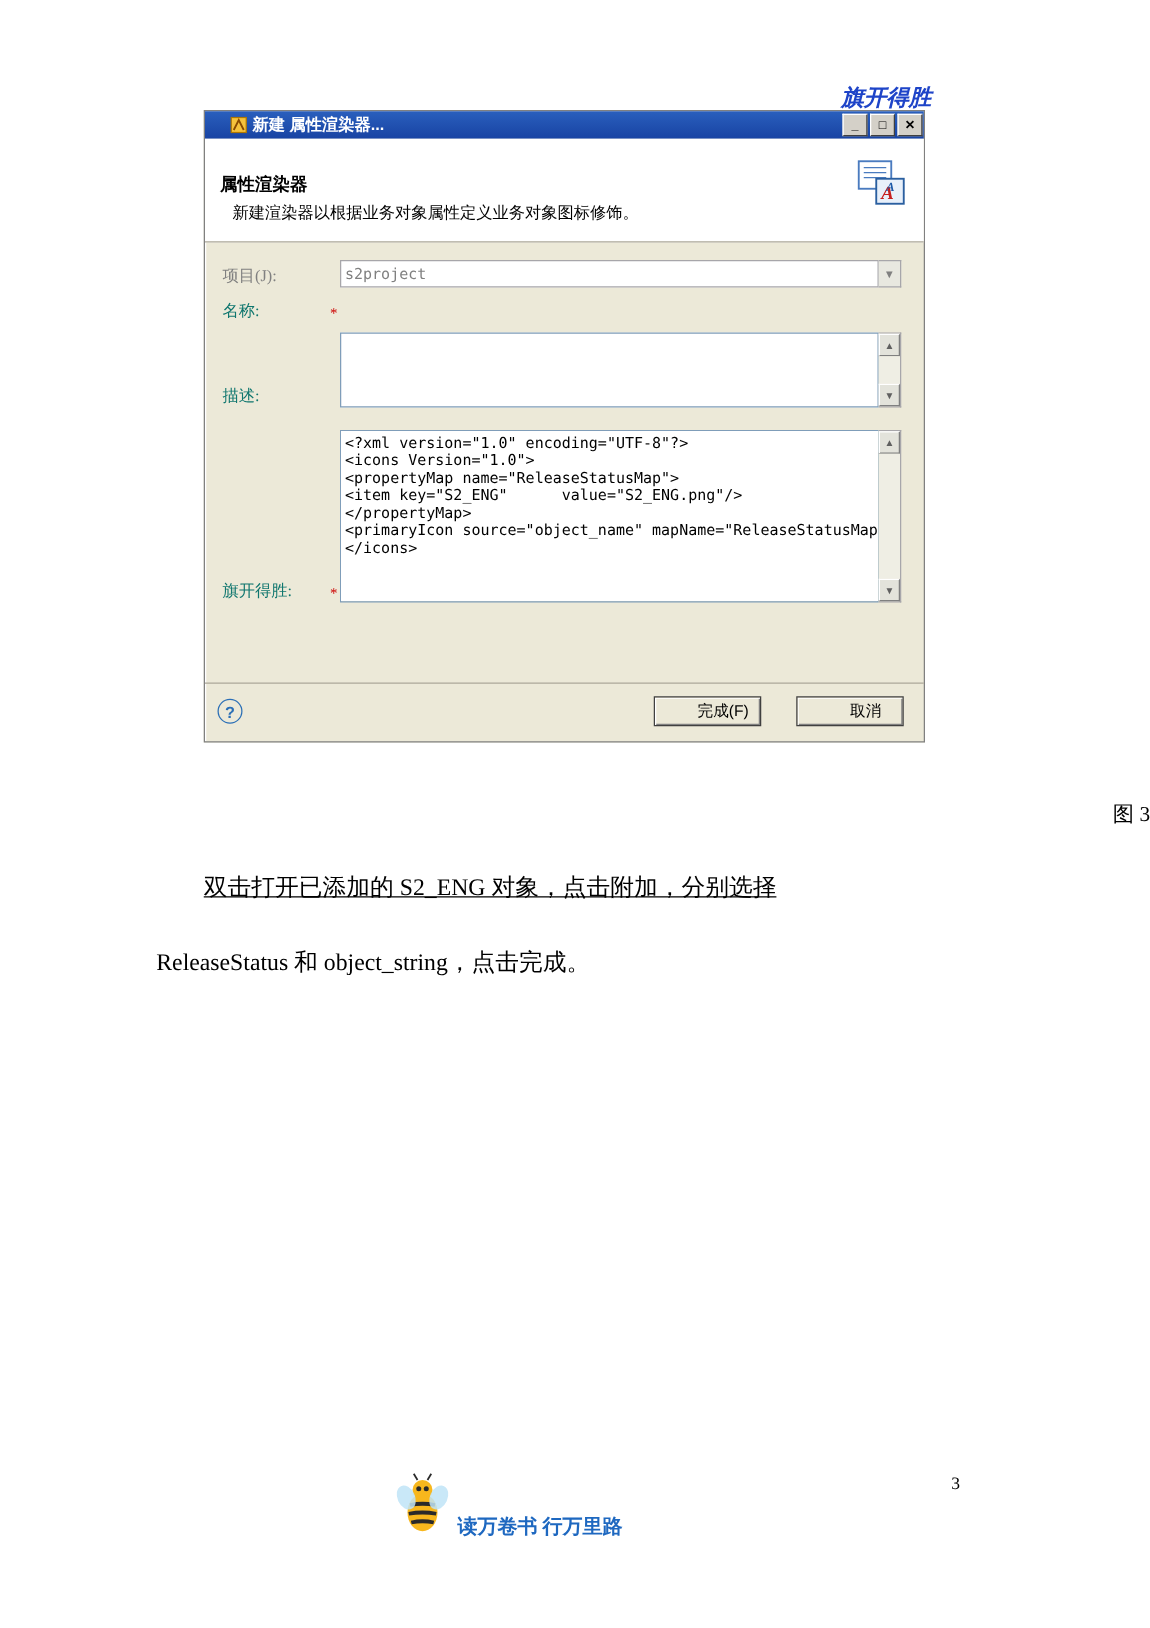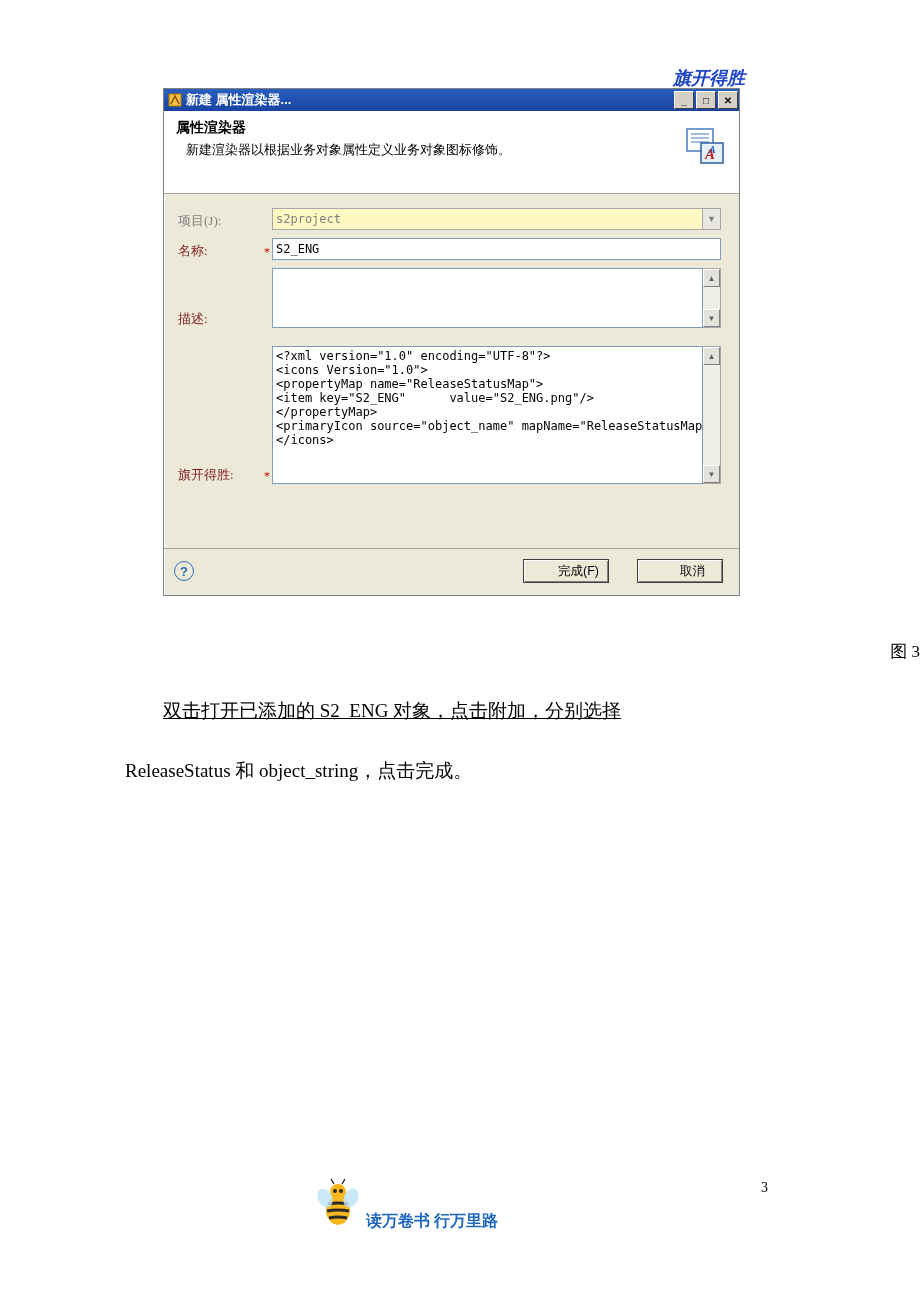"新建 属性渲染器..." .titlebar { padding-left: 4px -> 20px }
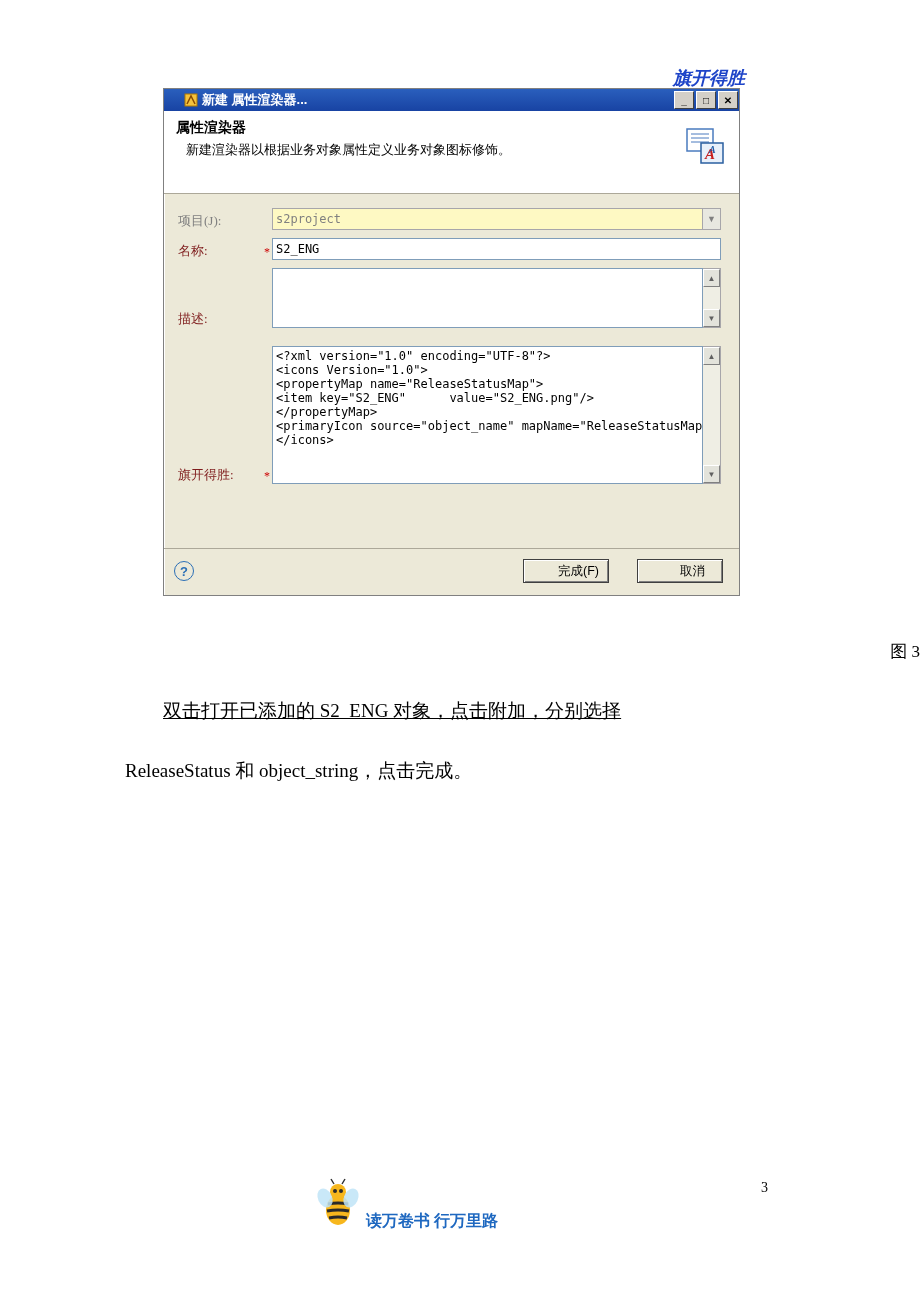"属性渲染器" .banner-title { margin-top: none -> 20px }
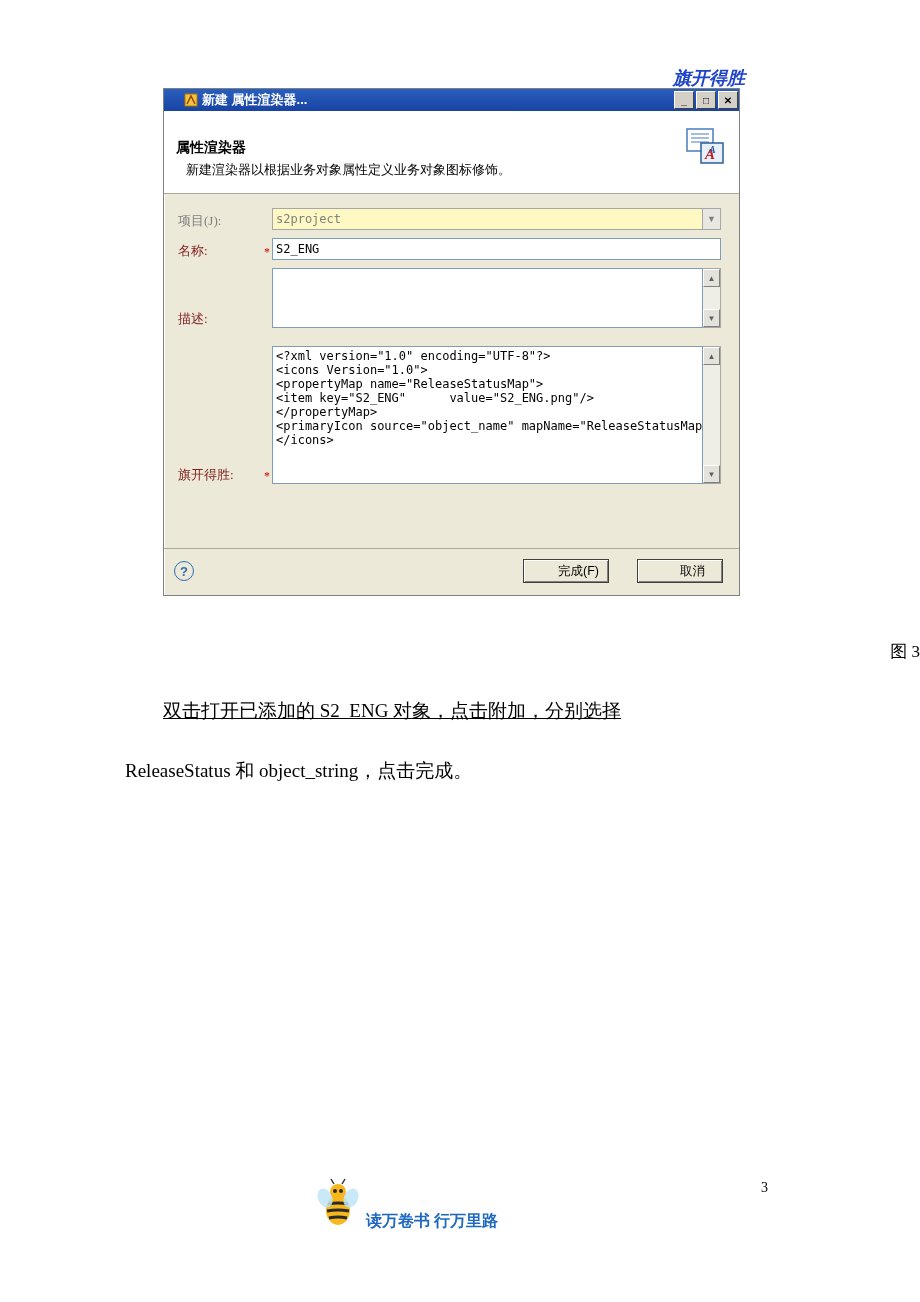"s2project" .textinput.disabled { background: #fef9c3 -> #ffffff }
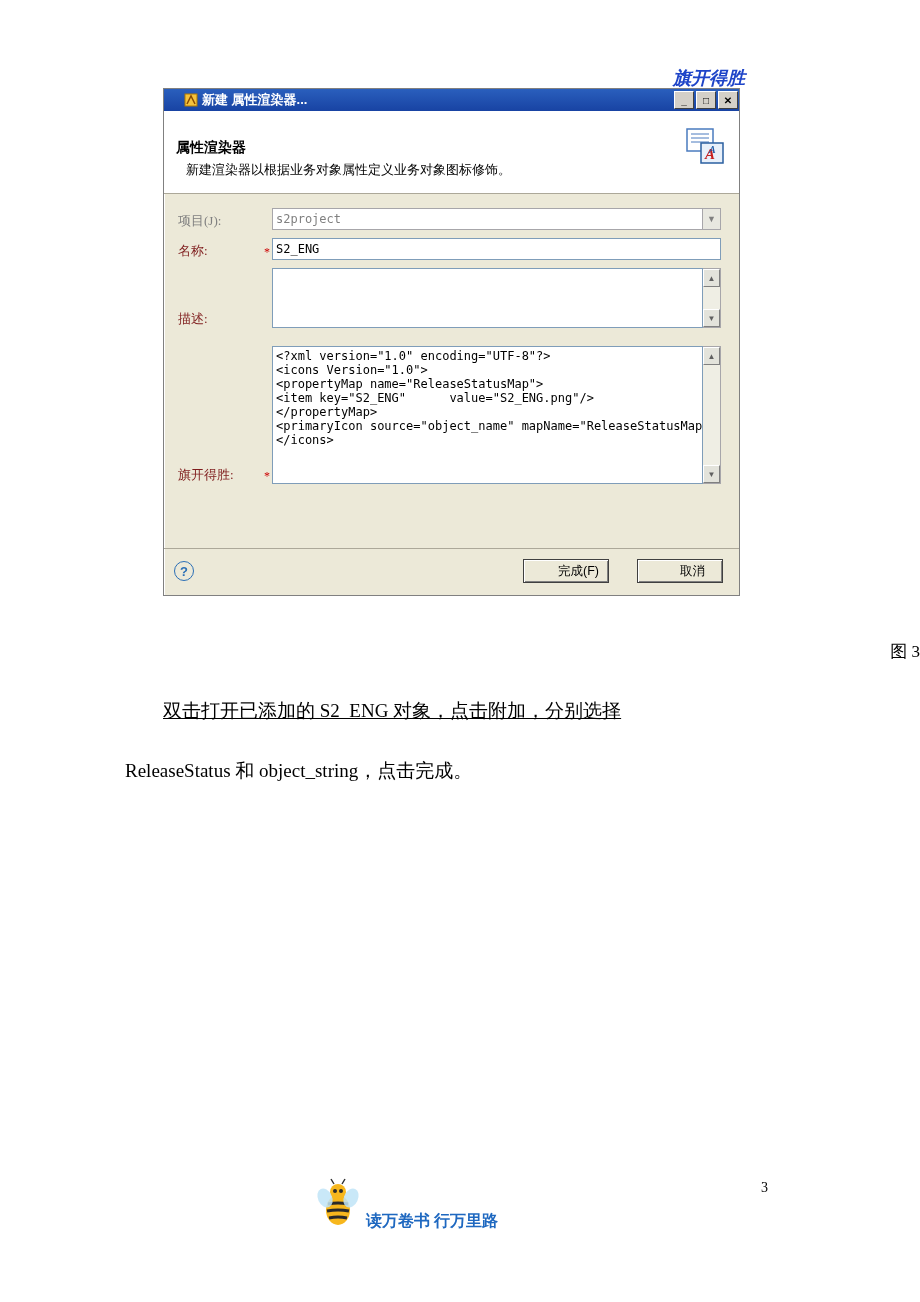"名称:" .form-label { color: #7f1d1d -> #0f766e }
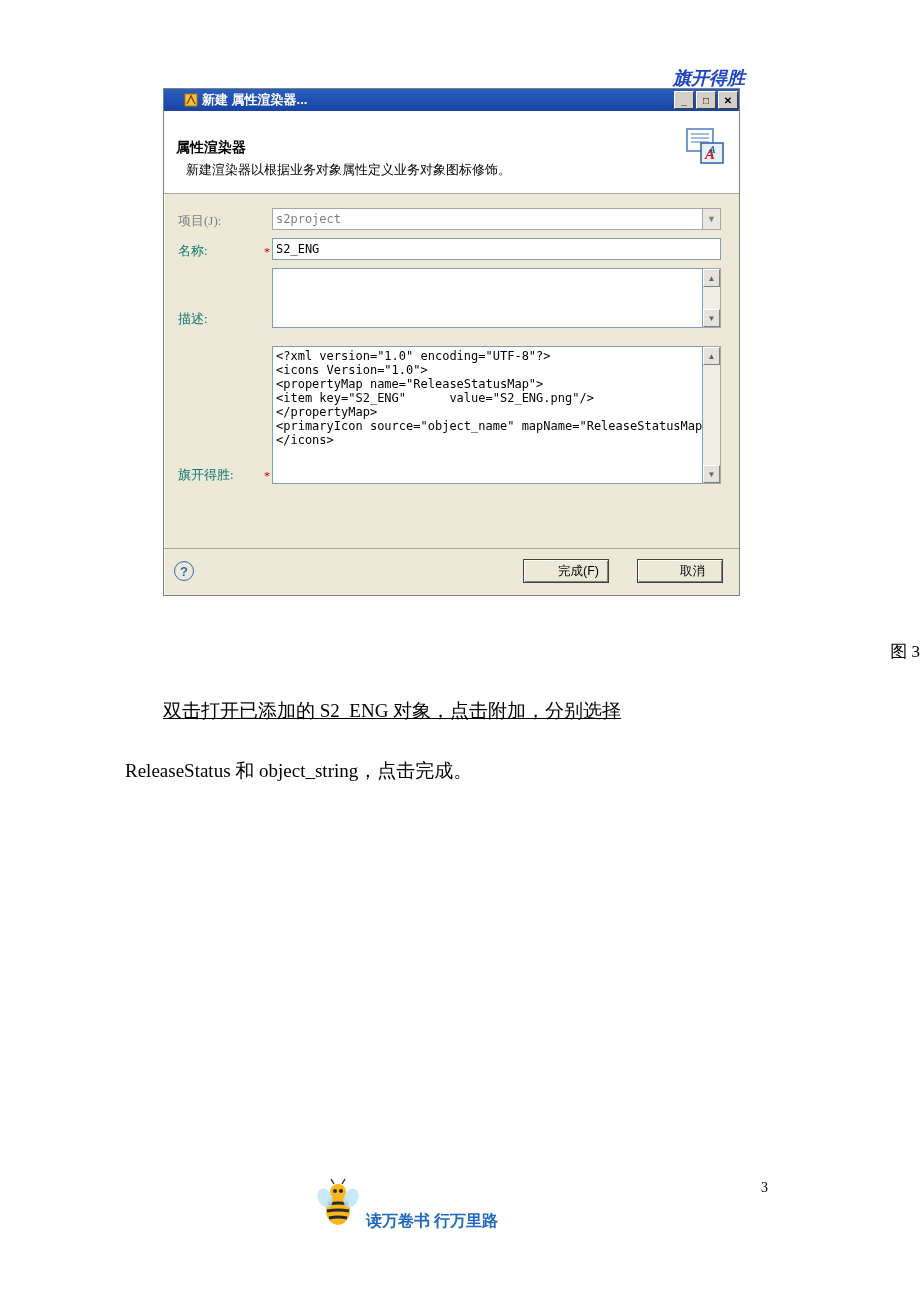"S2_ENG" input.textinput { html: <input> -> none }
